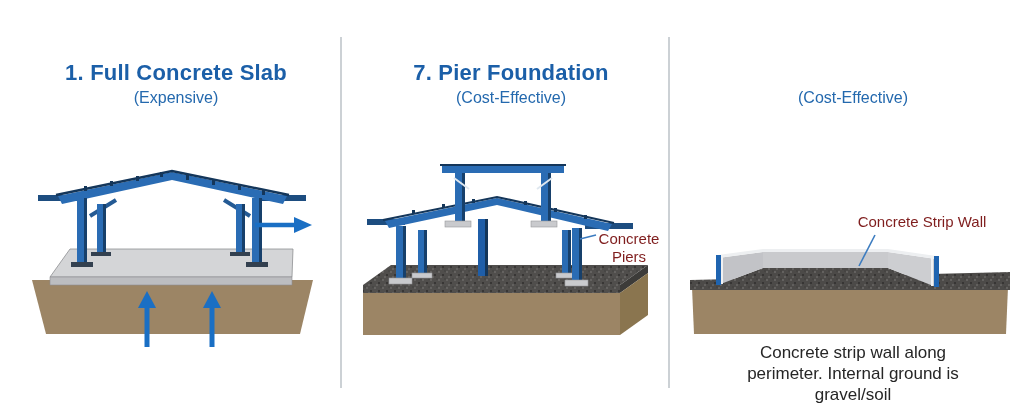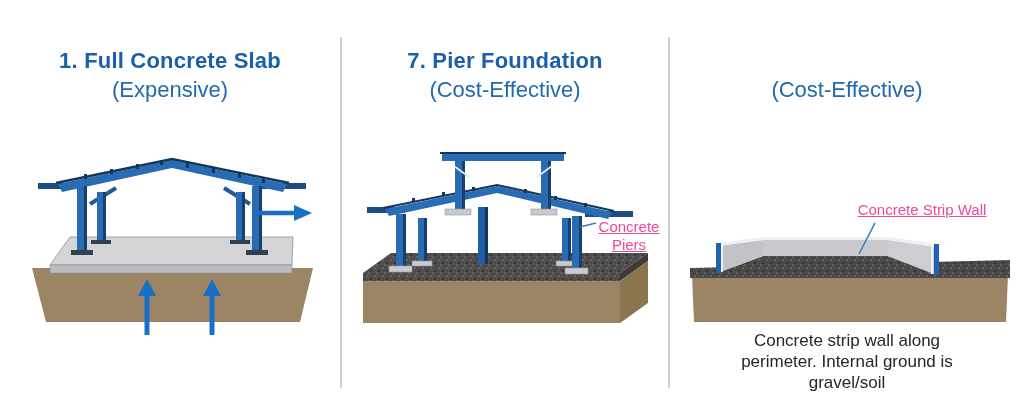"1. Full Concrete Slab" .panel { padding-left: none -> 12px; top: 0 -> 12px }
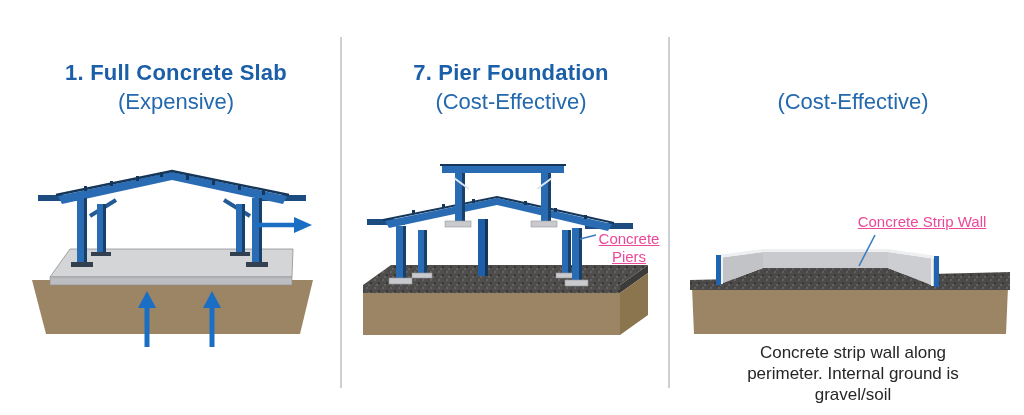"(Expensive)" .panel-subtitle { font-size: 22px -> 16px }
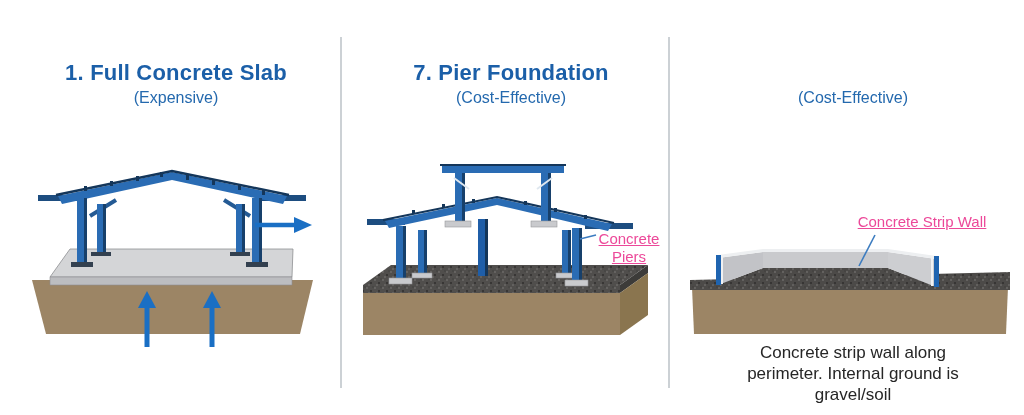"Concrete Strip Wall" .fig-label { color: #ec4899 -> #7f1d1d; text-decoration: underline -> none }
